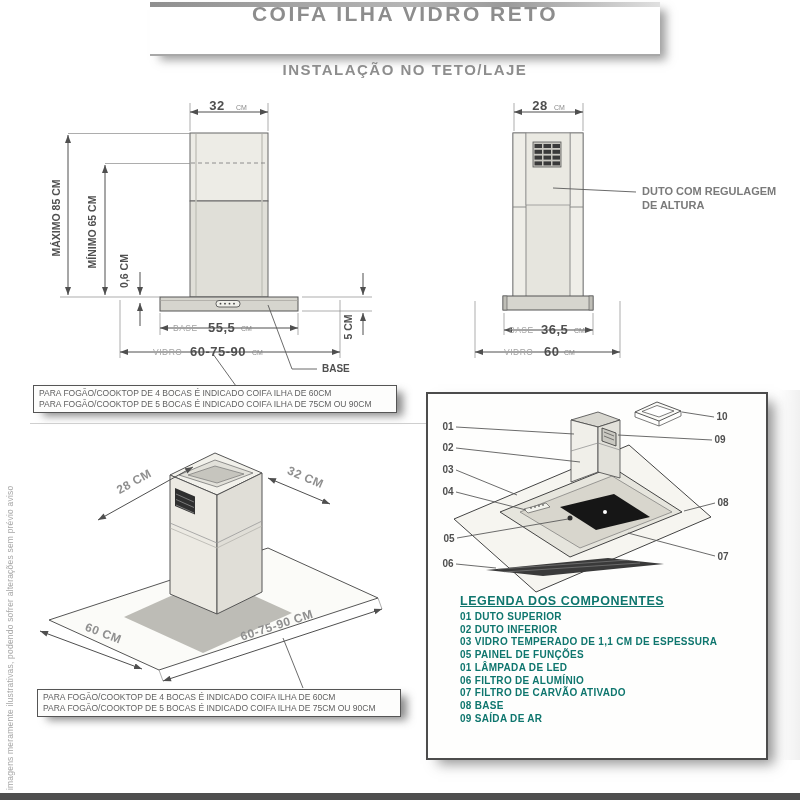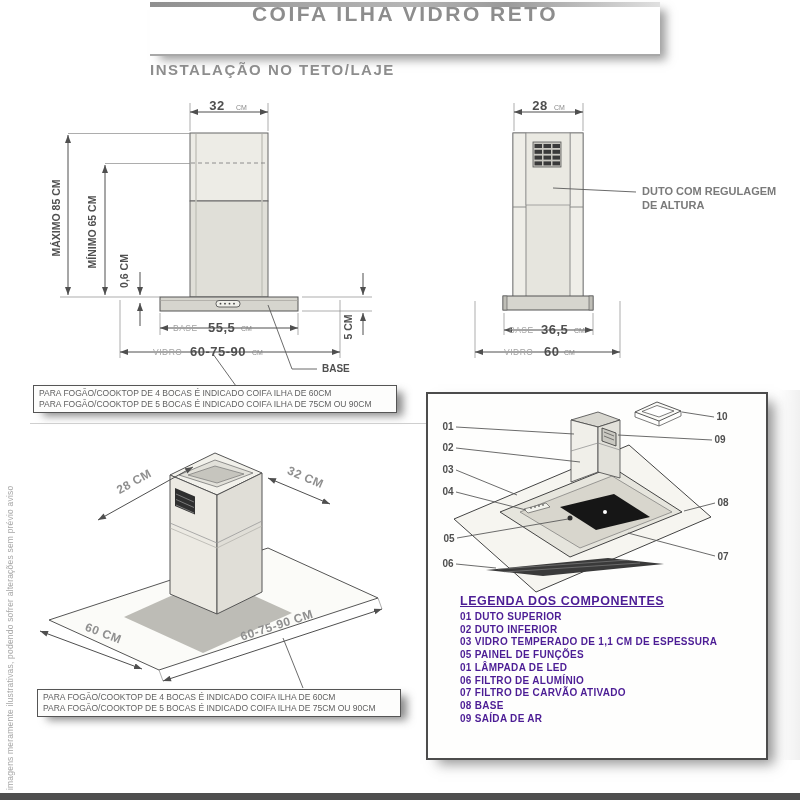"INSTALAÇÃO NO TETO/LAJE" #page-subtitle { text-align: none -> center }
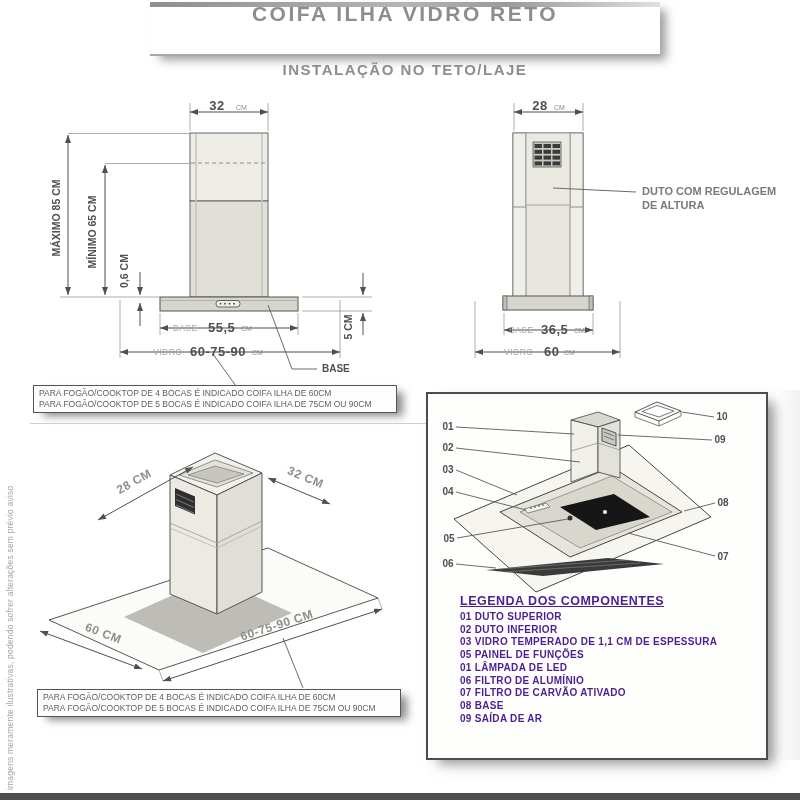"LEGENDA DOS COMPONENTES" #legend { color: #4c1d95 -> #0f766e }
